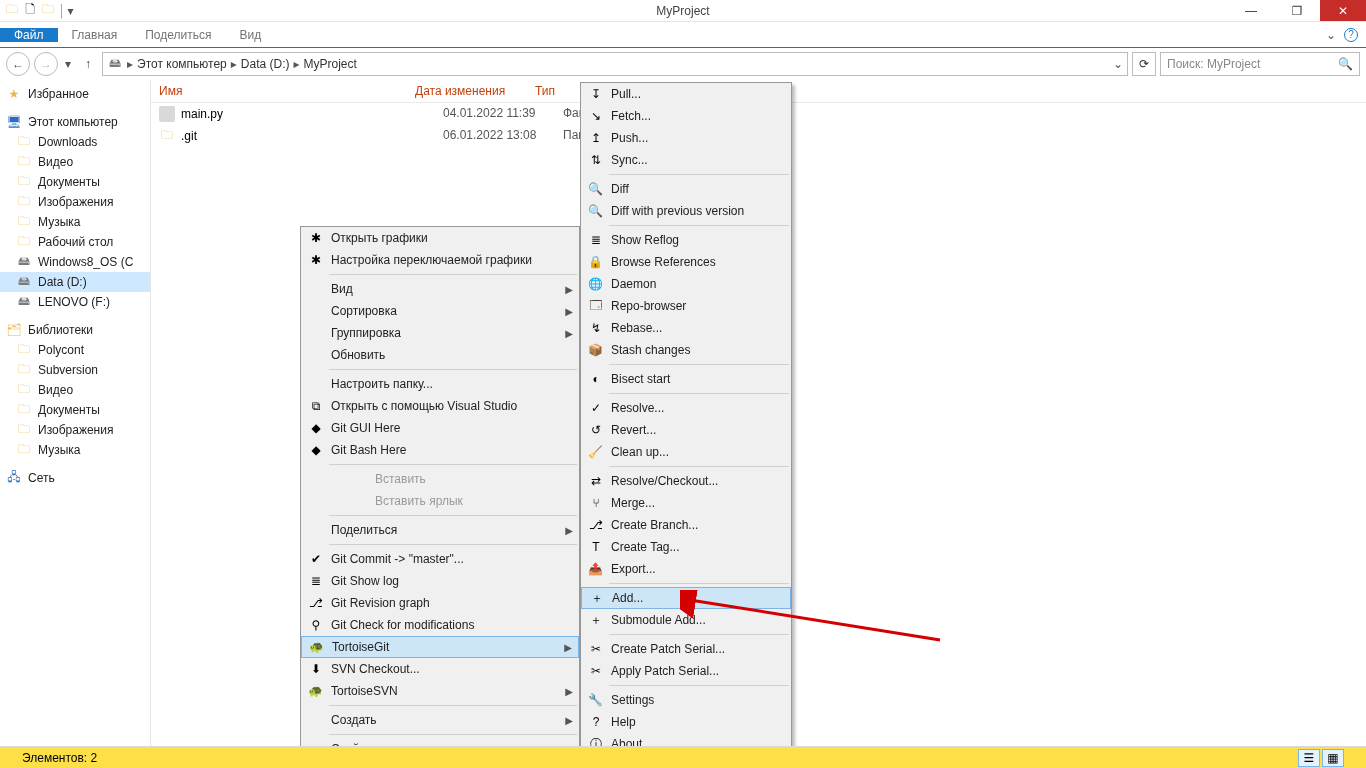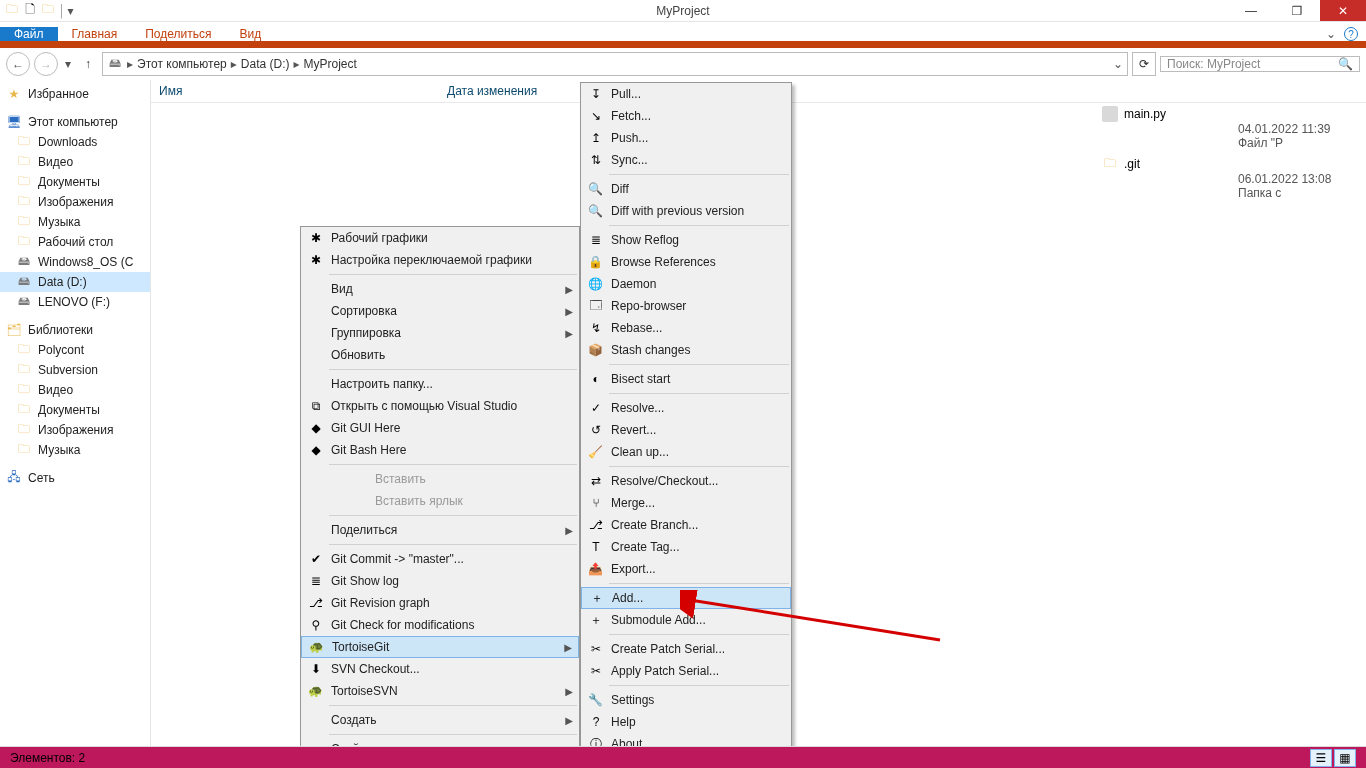"Файл" .ribbon { align-items: flex-end -> center; border-bottom: 7px solid #c2410c -> 1px solid #c2410c }
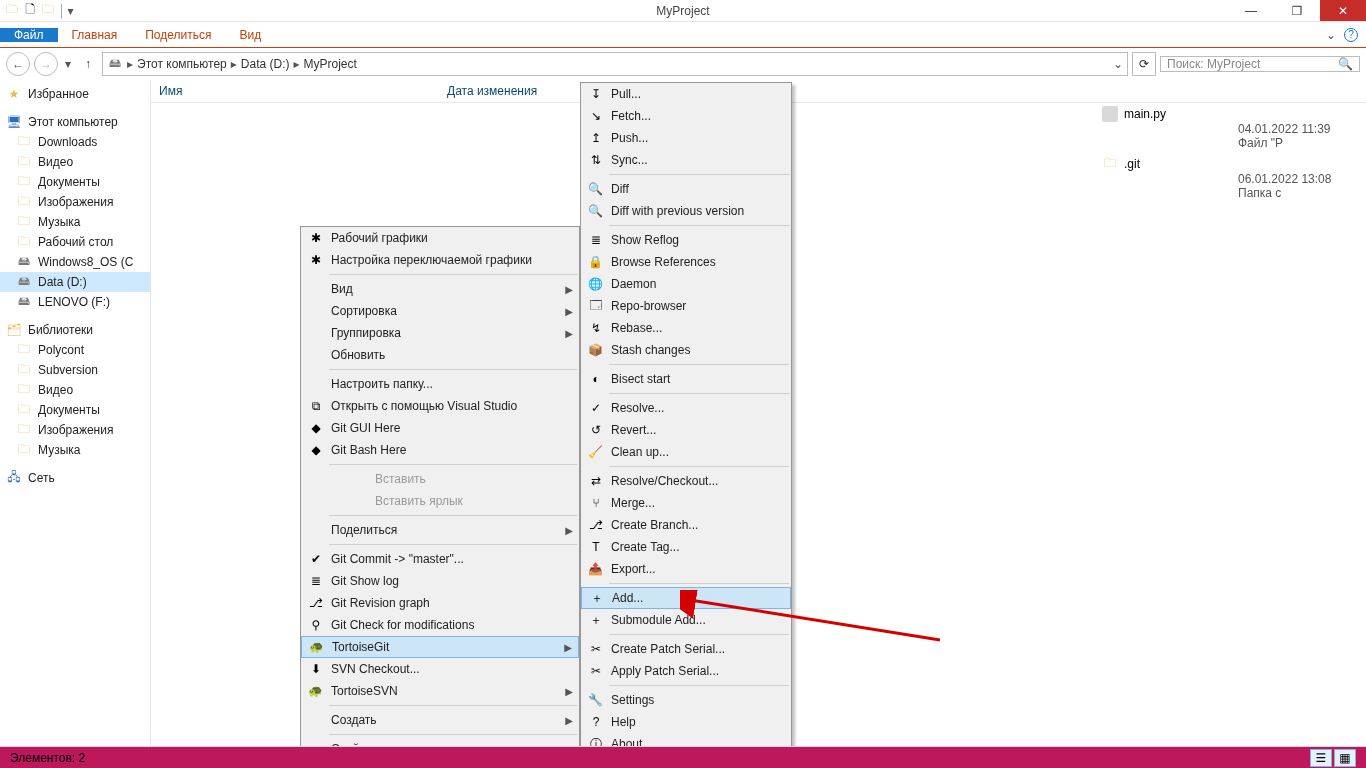"Главная" .ribbon-tab { color: #c2410c -> #737373 }
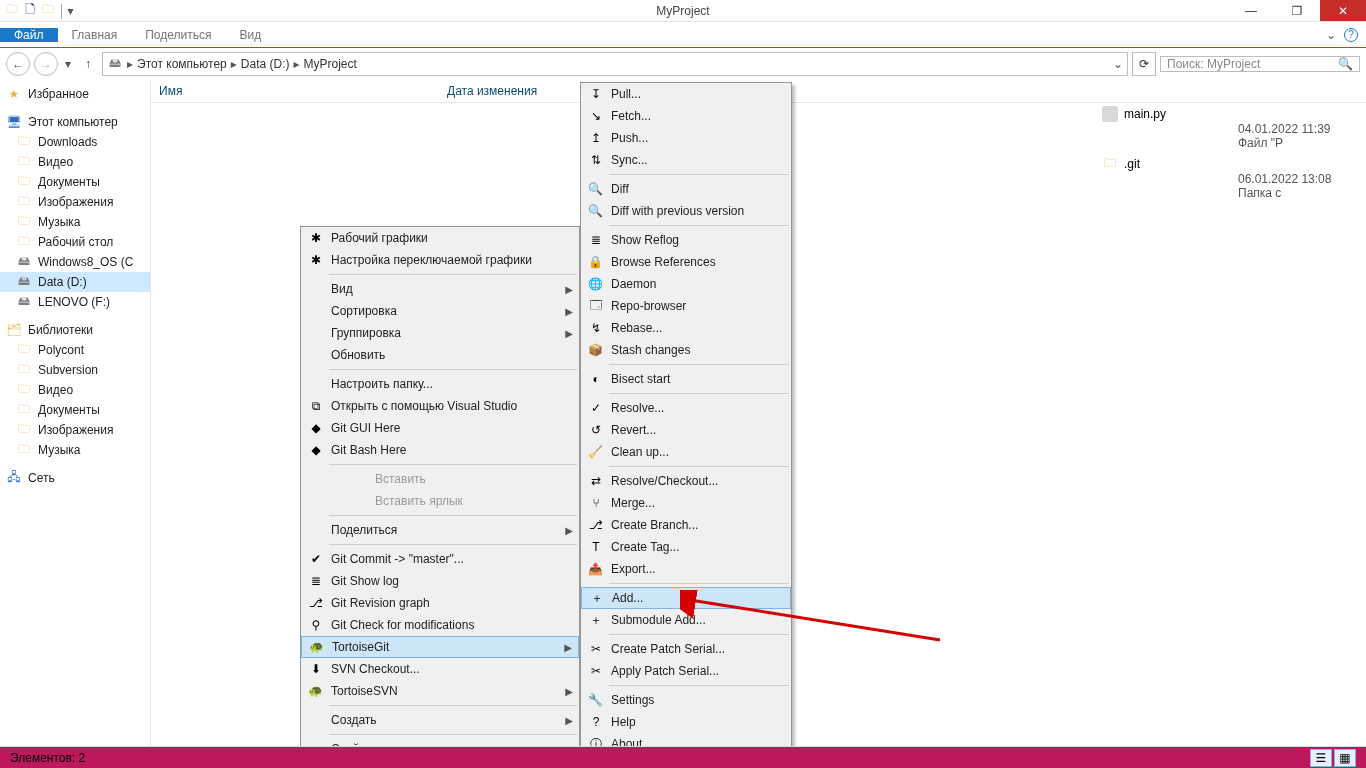"Поиск: MyProject" .search-box { height: 16px -> 24px }
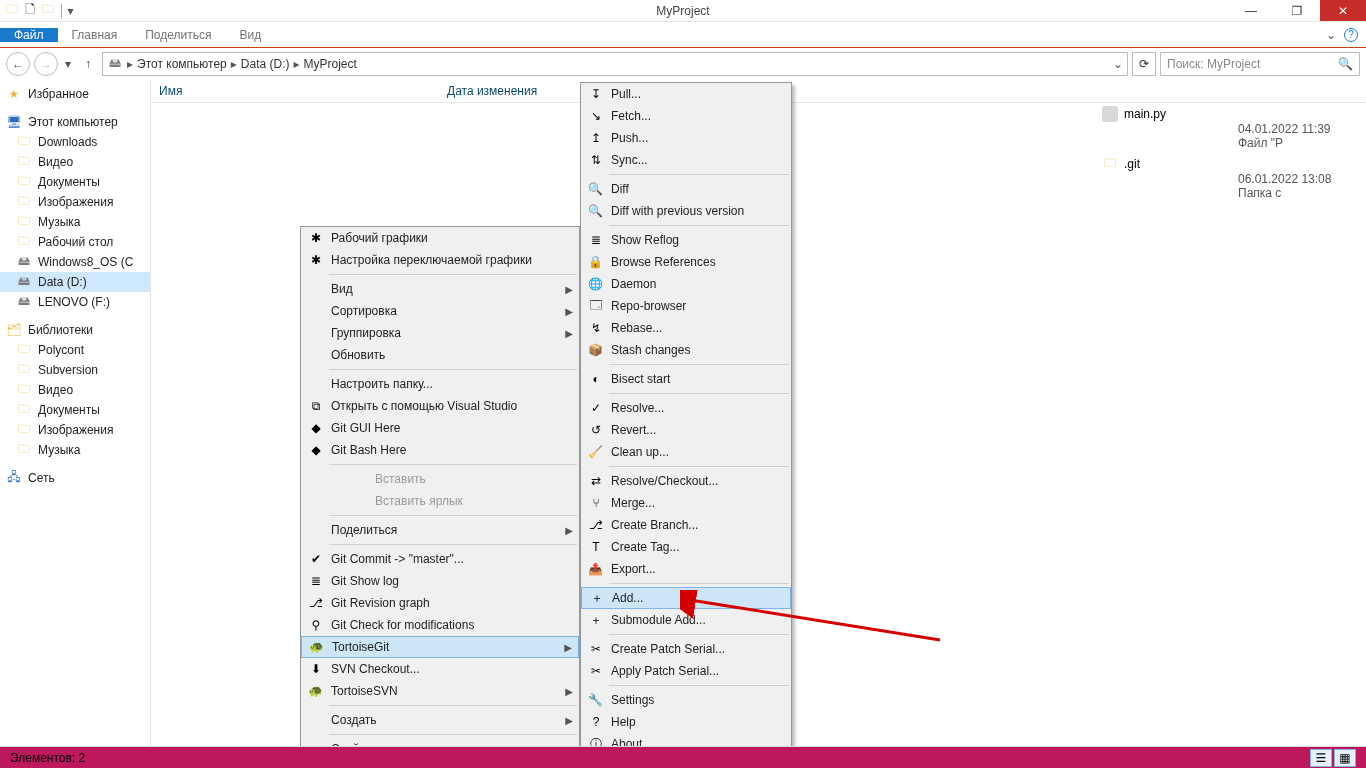"Имя" .col-headers { color: #0c4a6e -> #c2410c; gap: 32px -> none }
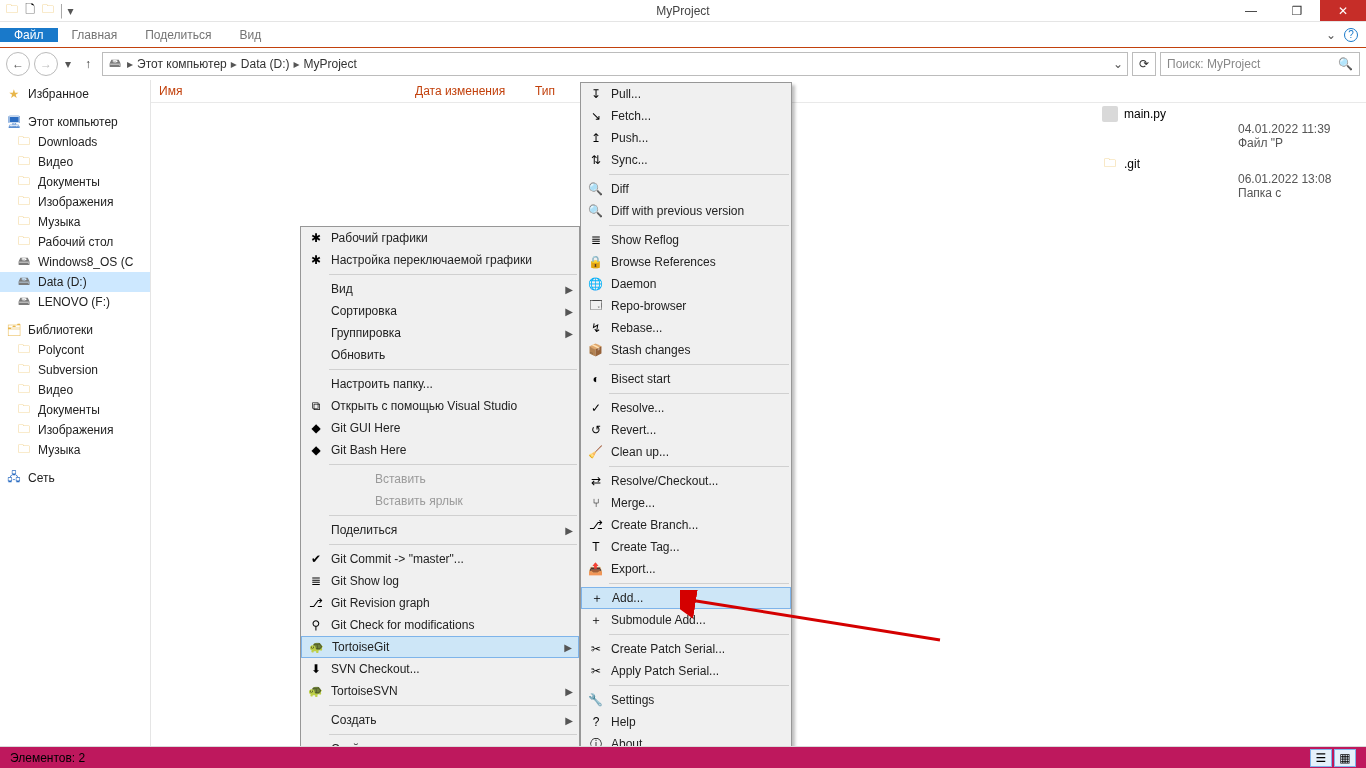"main.py" .file-row { align-items: flex-end -> flex-start; flex-direction: column -> none }
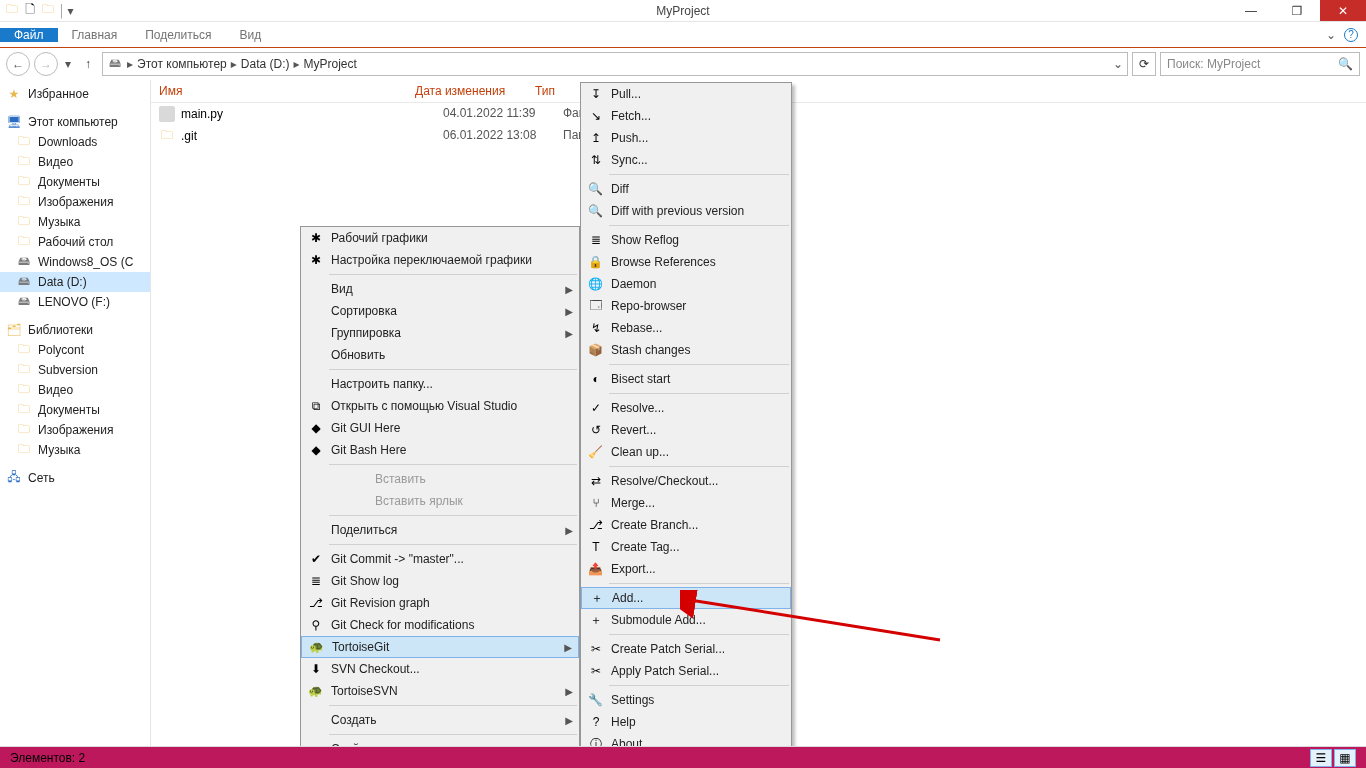"Рабочий графики" span.ctx-label { text: Рабочий -> Открыть }
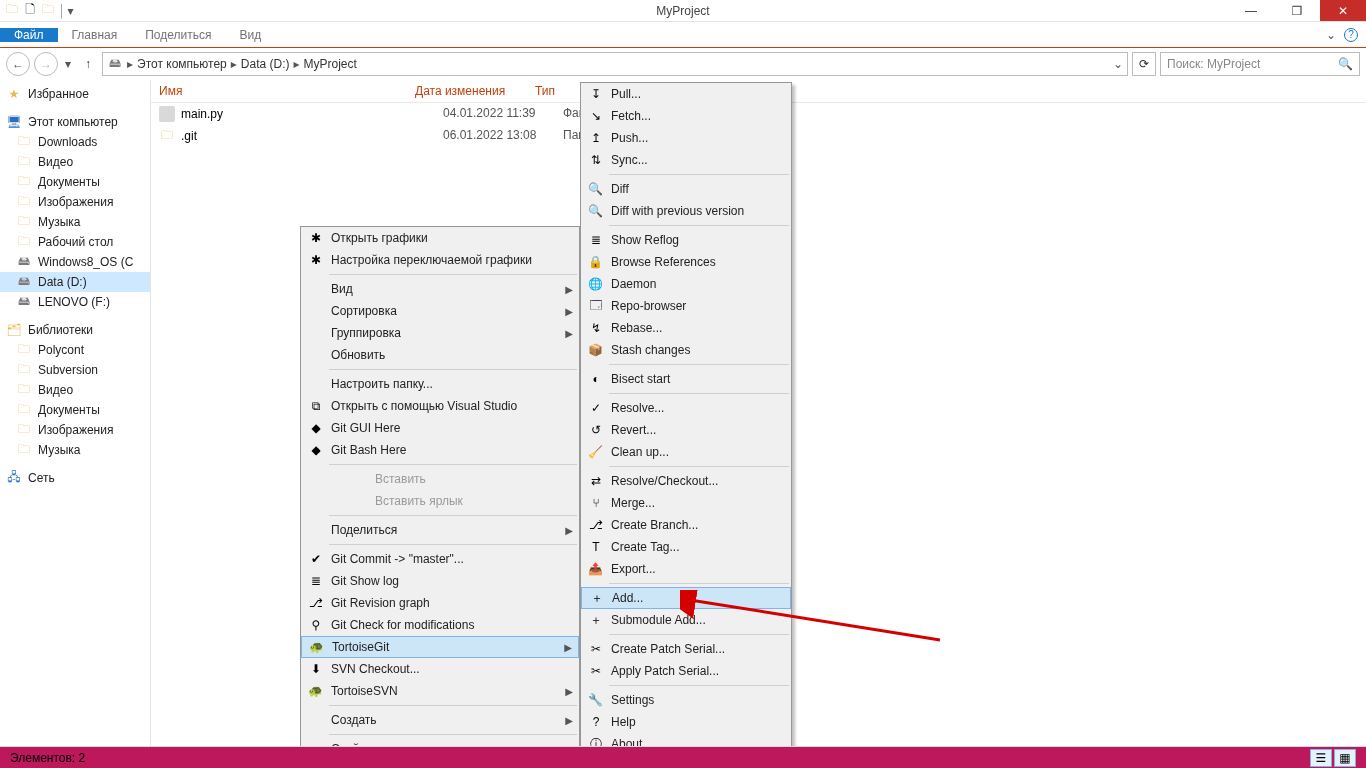"Элементов: 2" .status { background: #be185d -> #fde047; padding: 0 10px -> 0 22px }
